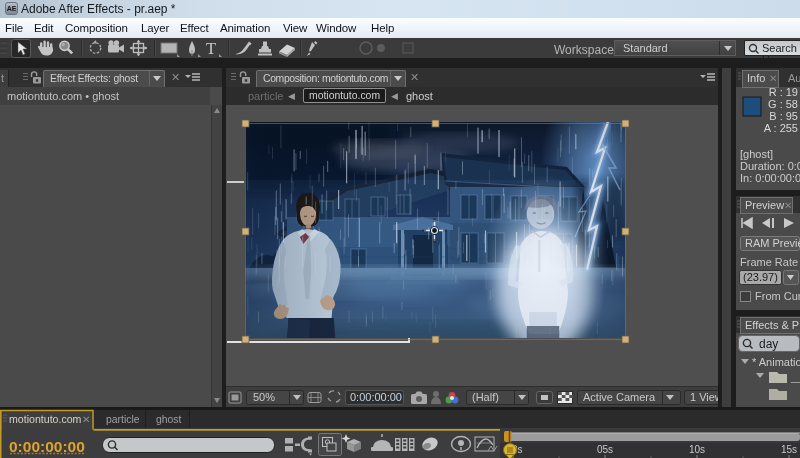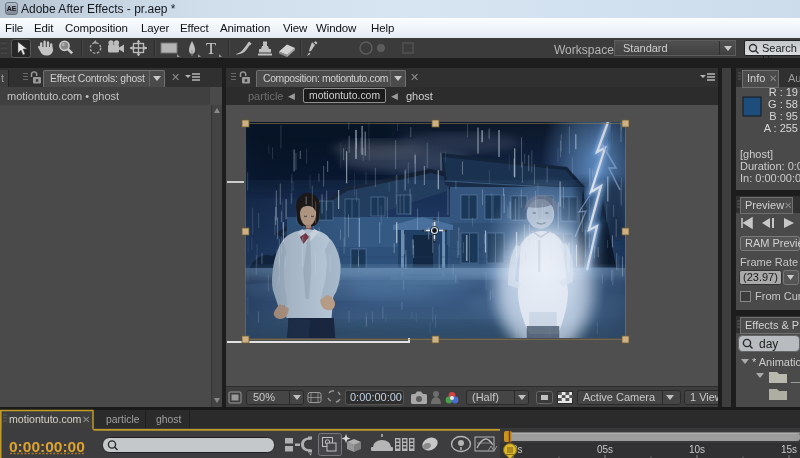"Effect Controls: ghost" span { text: Controls -> Effects }
